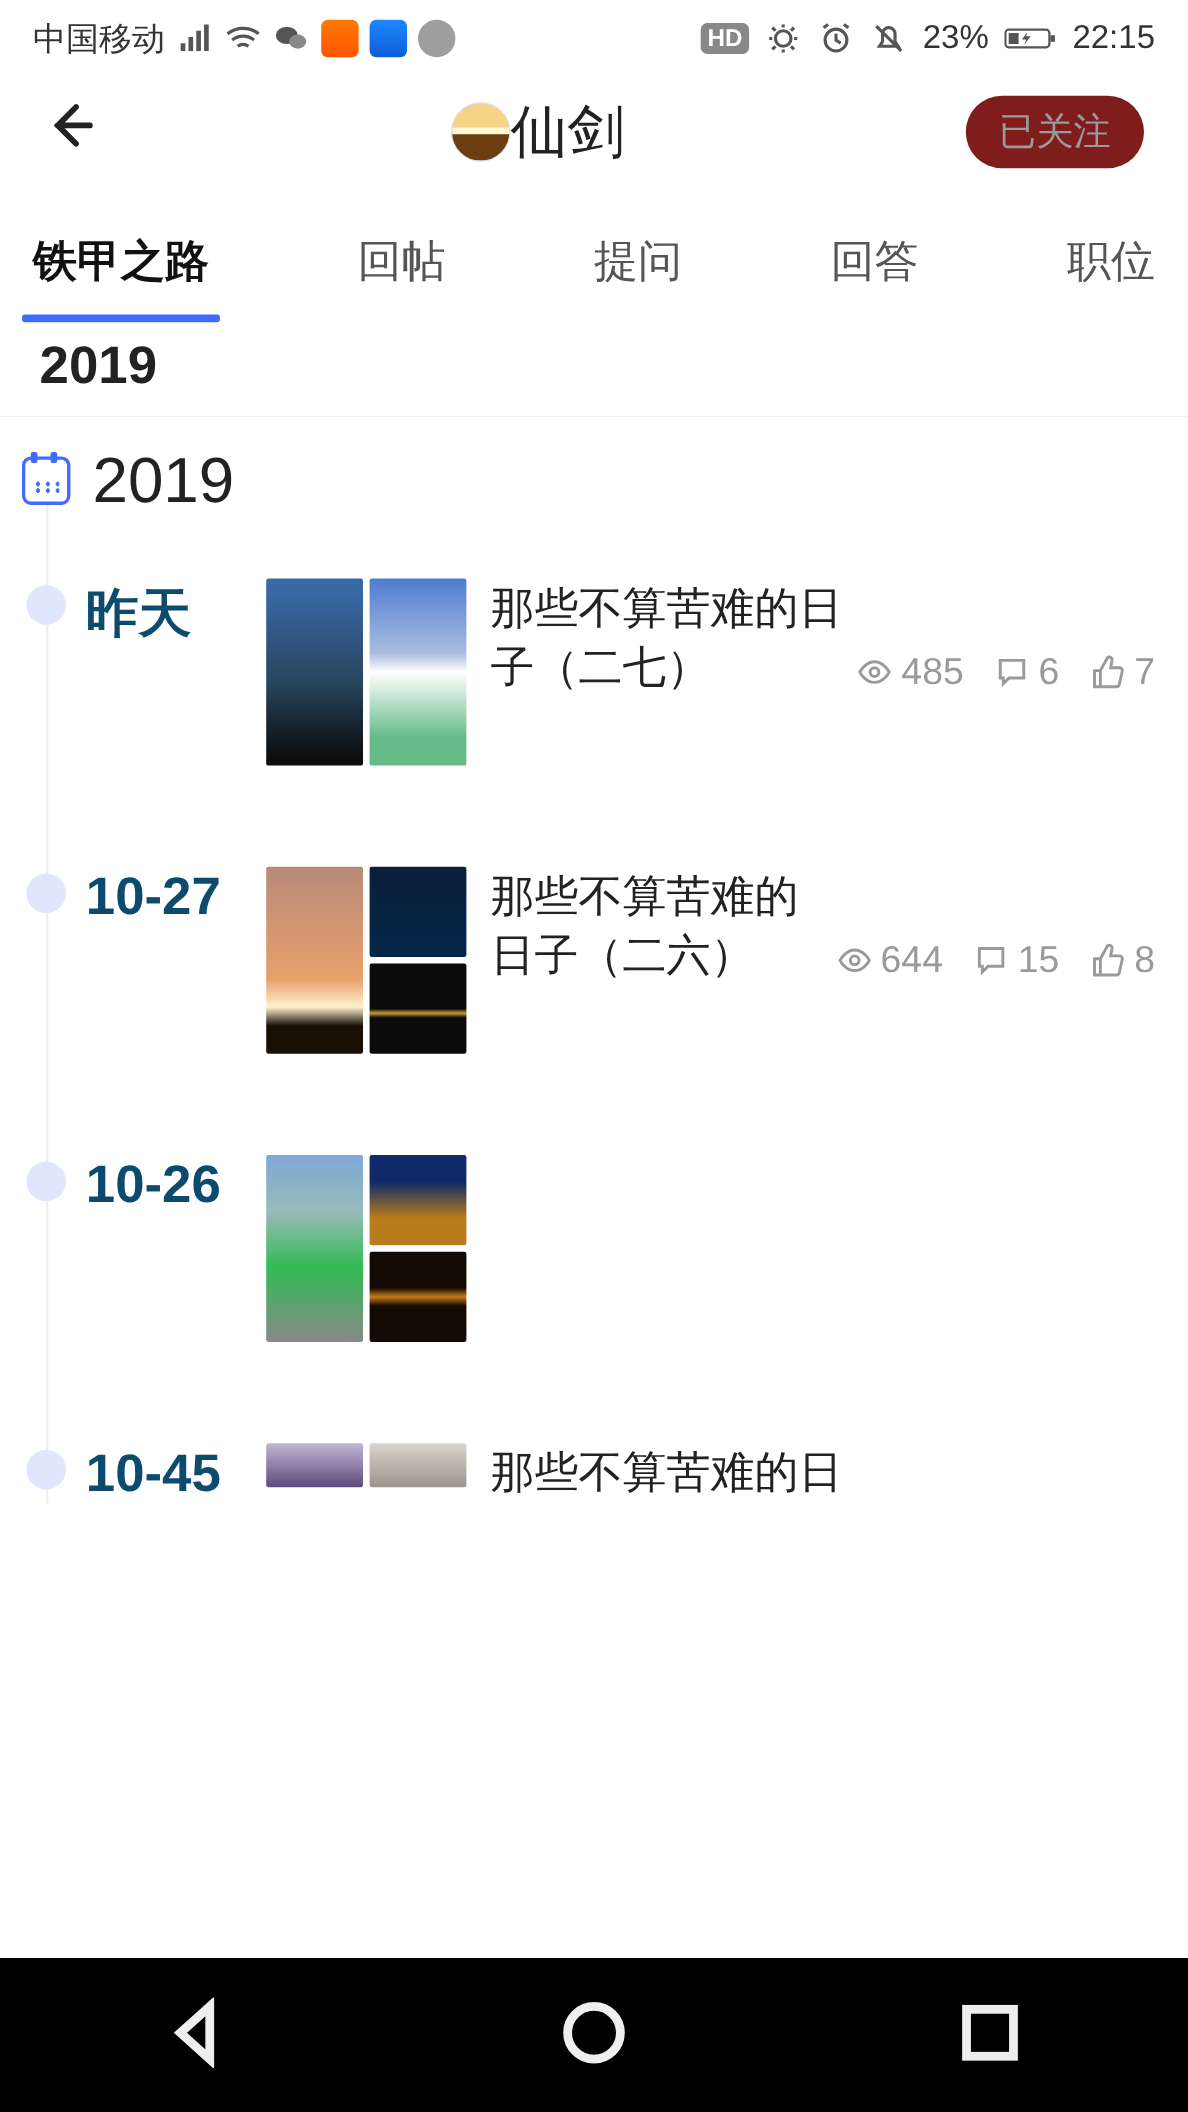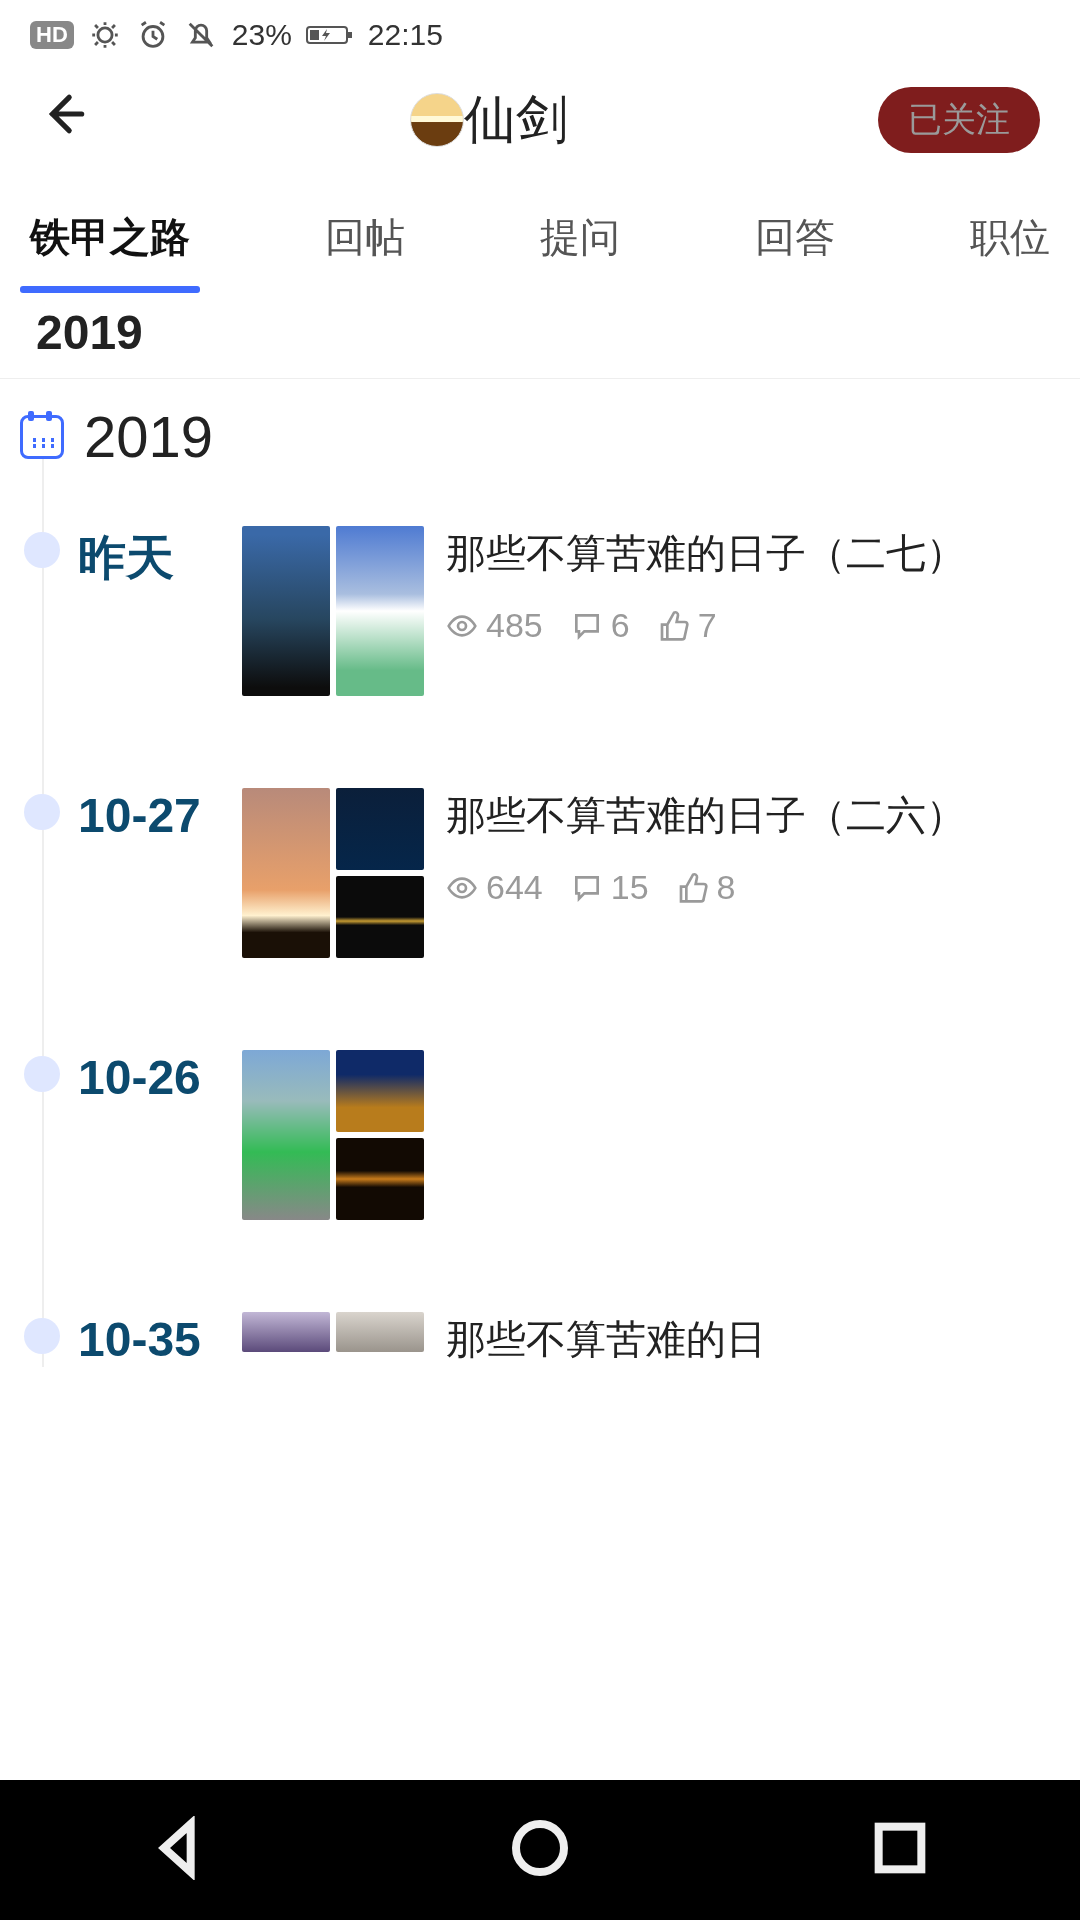"中国移动" div.status-left { html: none -> <div> <span>中国移动</span> <span> <svg> <path></path> </svg> </span> <span> <svg> <path></path> </svg> </span> <span> <svg> <ellipse></ellipse> <ellipse></ellipse> </svg> </span> <span></span> <span></span> <span></span> </div> }
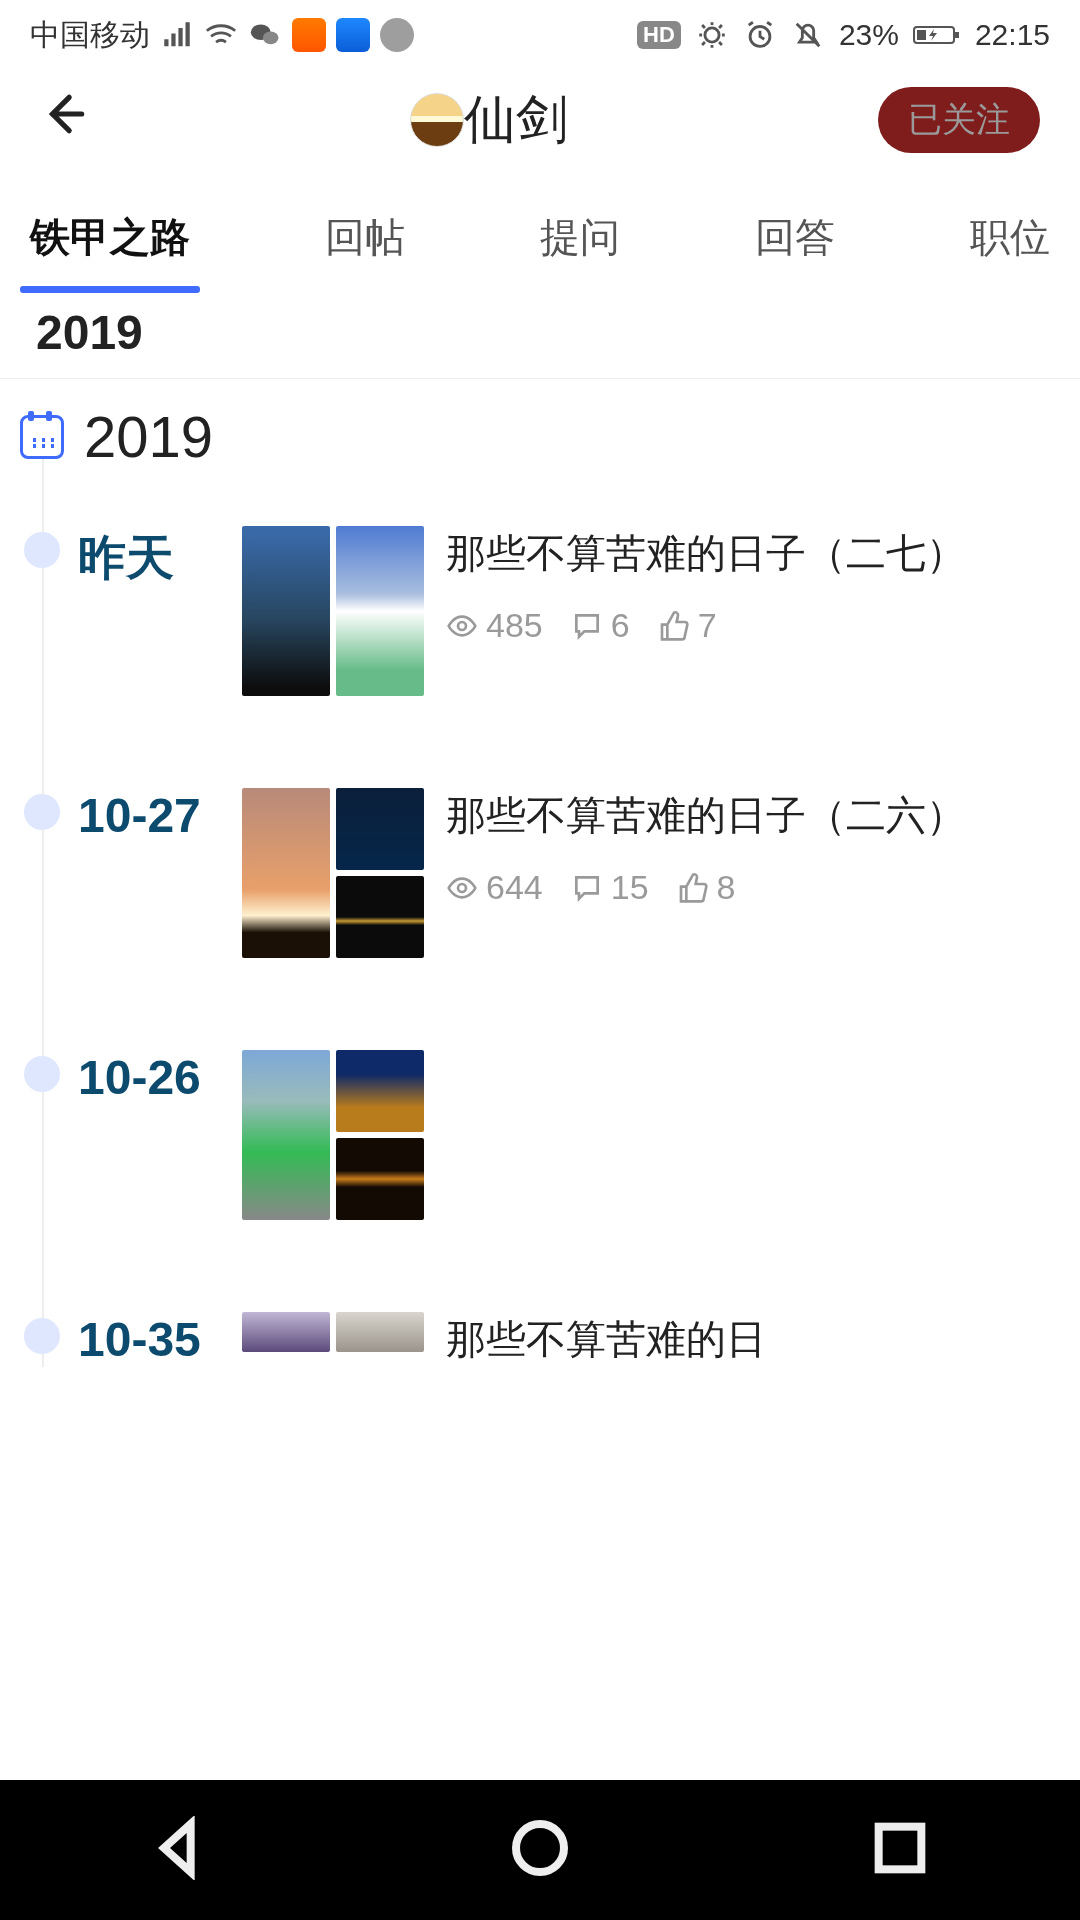"那些不算苦难的日子（二七）" .post-body { flex-direction: column -> row; gap: 26px -> 10px }
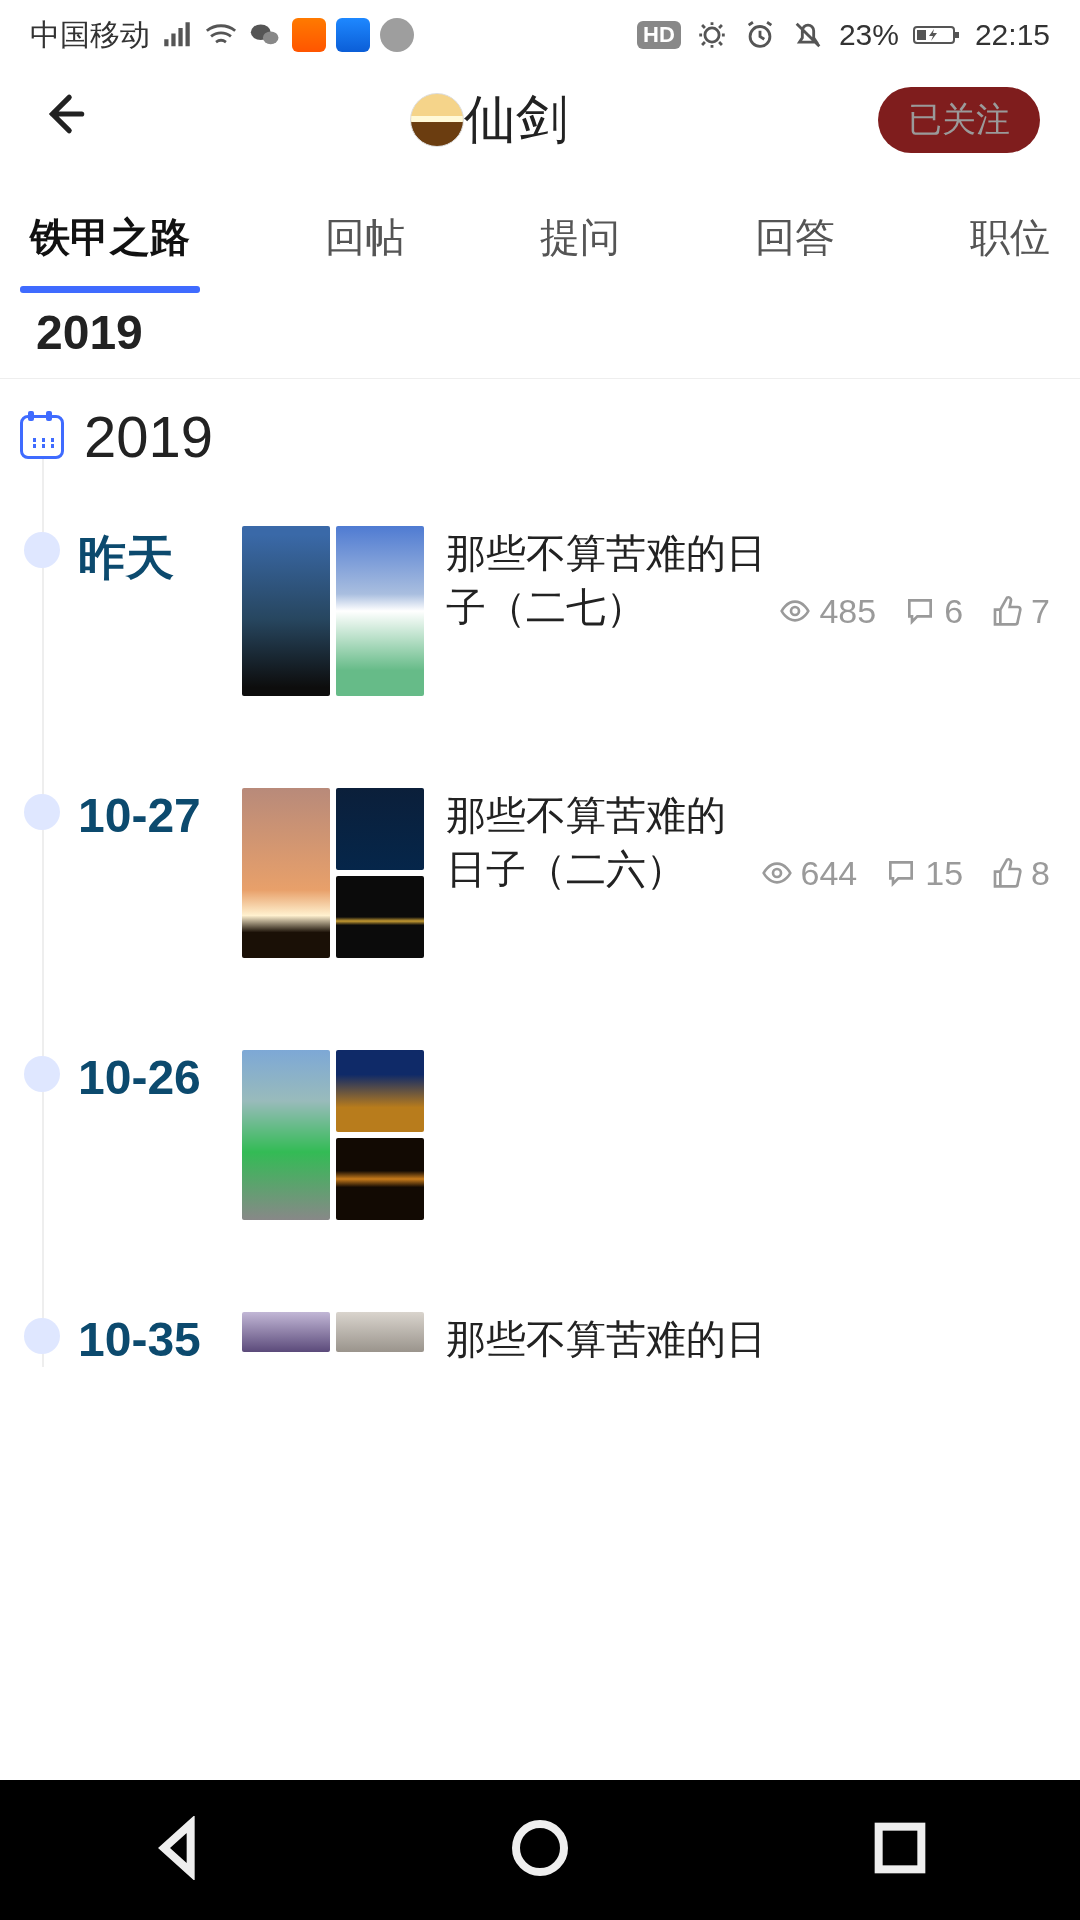"10-35" div.date { text: 10-35 -> 10-45 }
